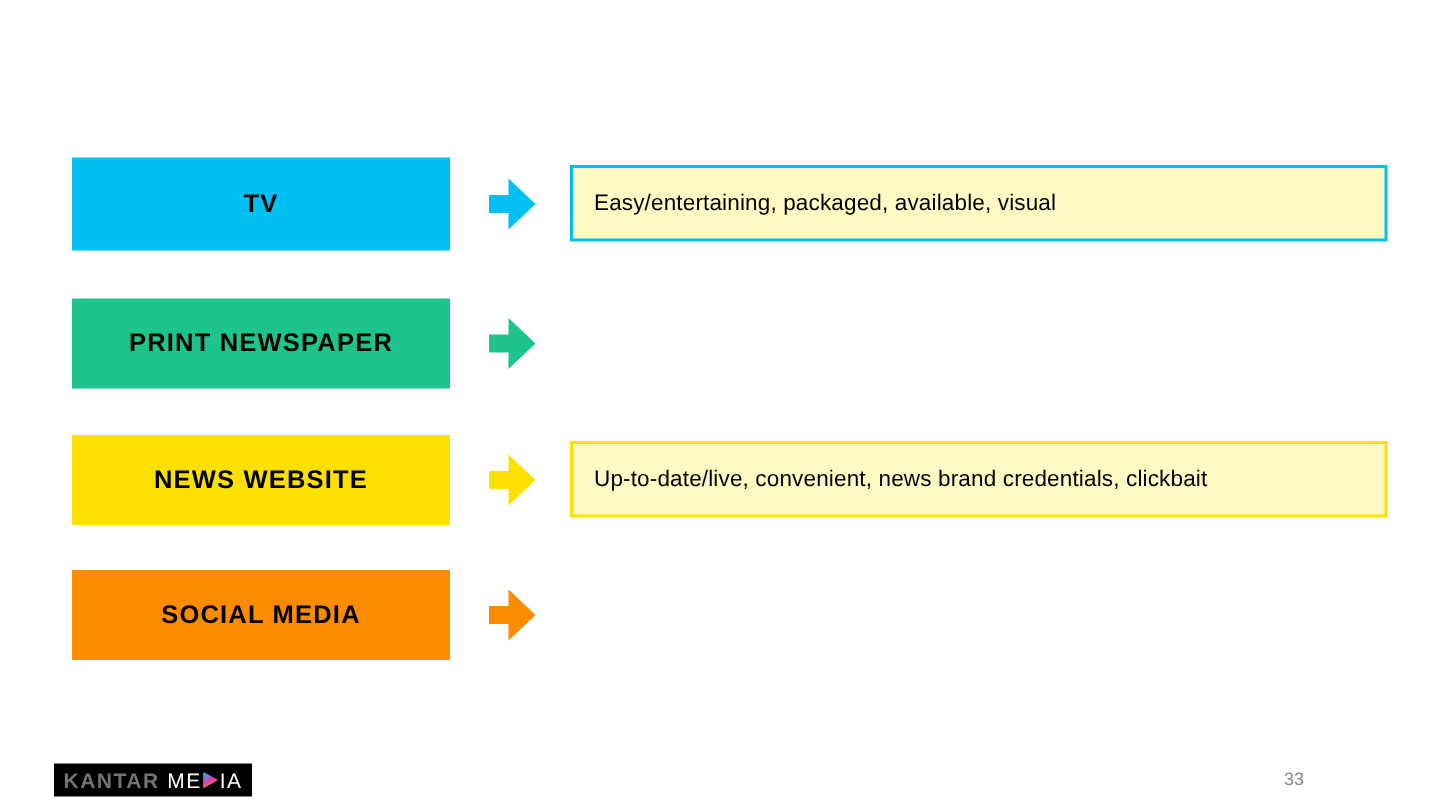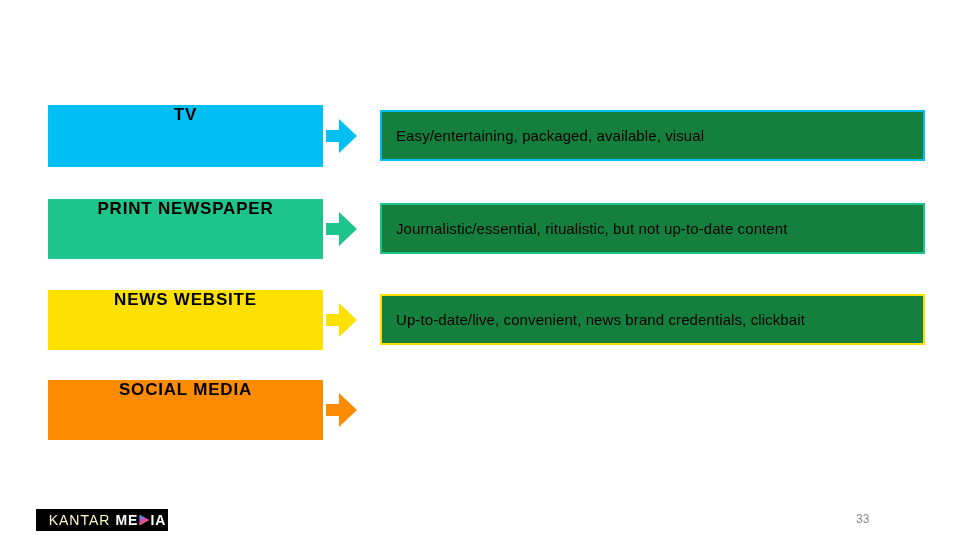"TV" .platform-box { align-items: none -> center; width: 275px -> 252px }
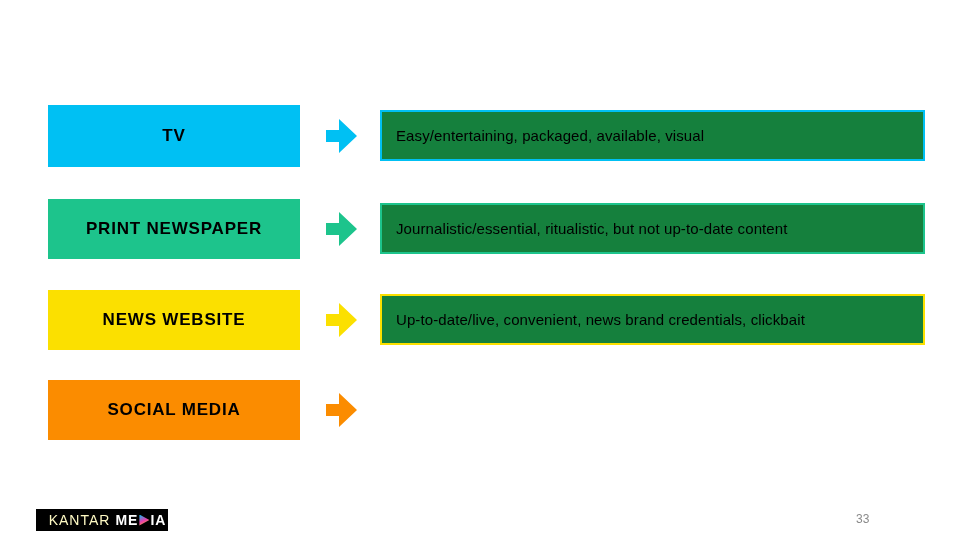"Easy/entertaining, packaged, available," .desc-box { background: #15803d -> #fef9c3 }
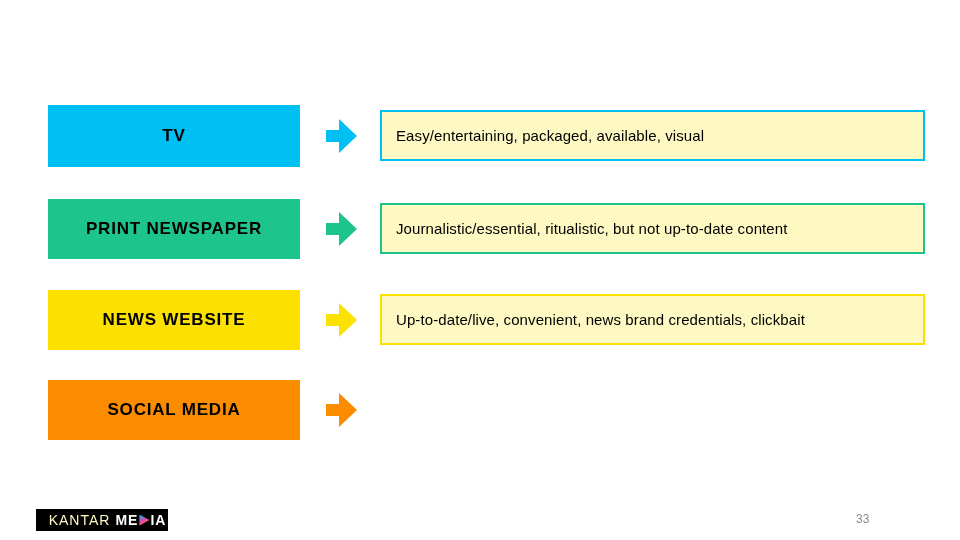"Journalistic/essential, ritualistic, but" div.desc-box { html: <div> <span>Journalistic/essential, ritualistic, but not up-to-date content</span> </div> -> none }
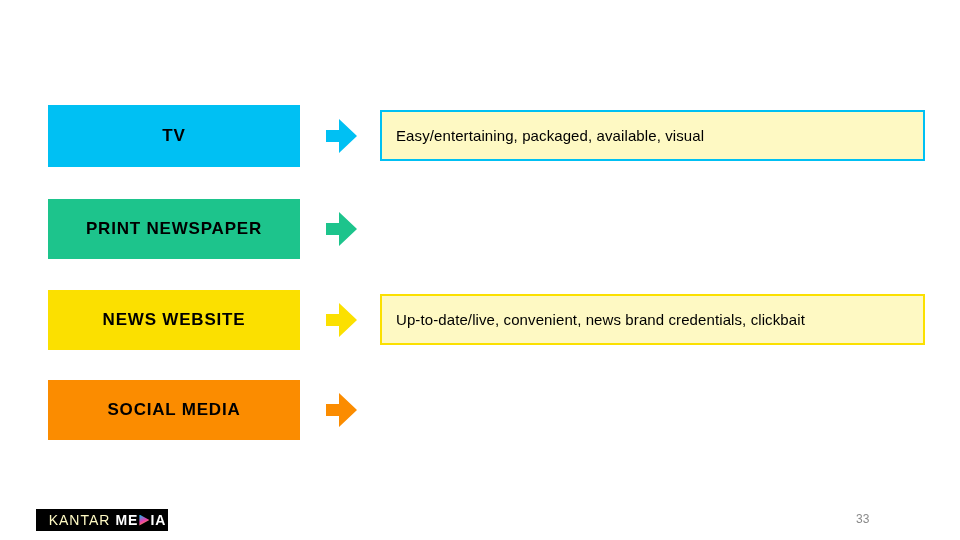"KANTAR" .logo-kantar { color: #fef9c3 -> #737373; font-weight: normal -> bold; padding-left: 11px -> none }
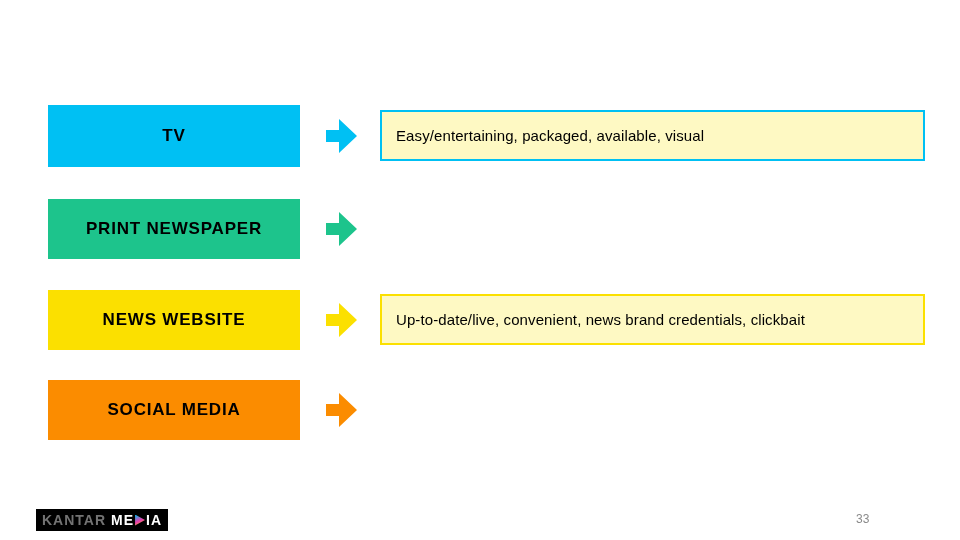"ME" .logo-media { font-weight: bold -> normal }
